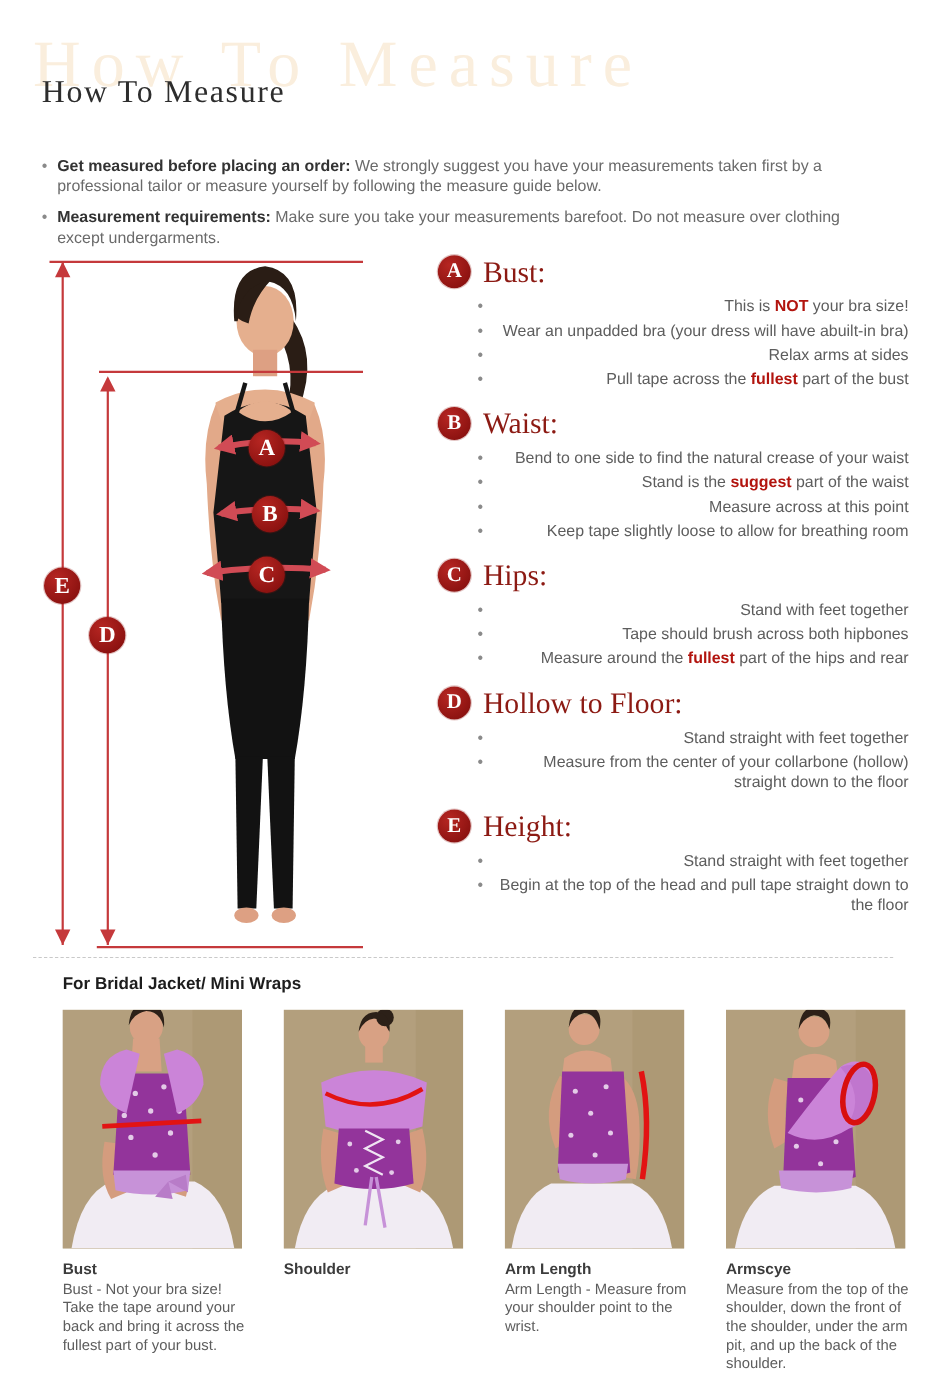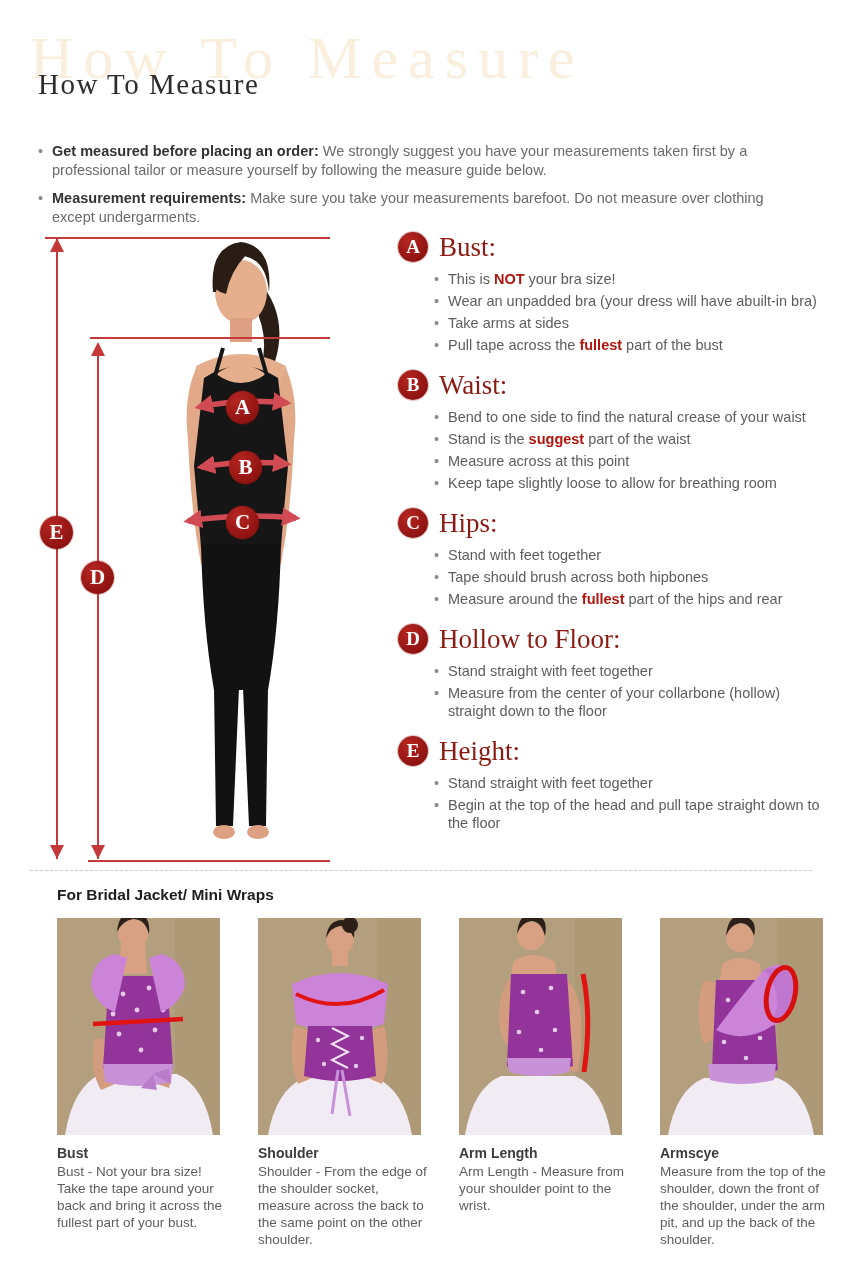"This is NOT your bra" .section ul.bullets li { text-align: none -> right }
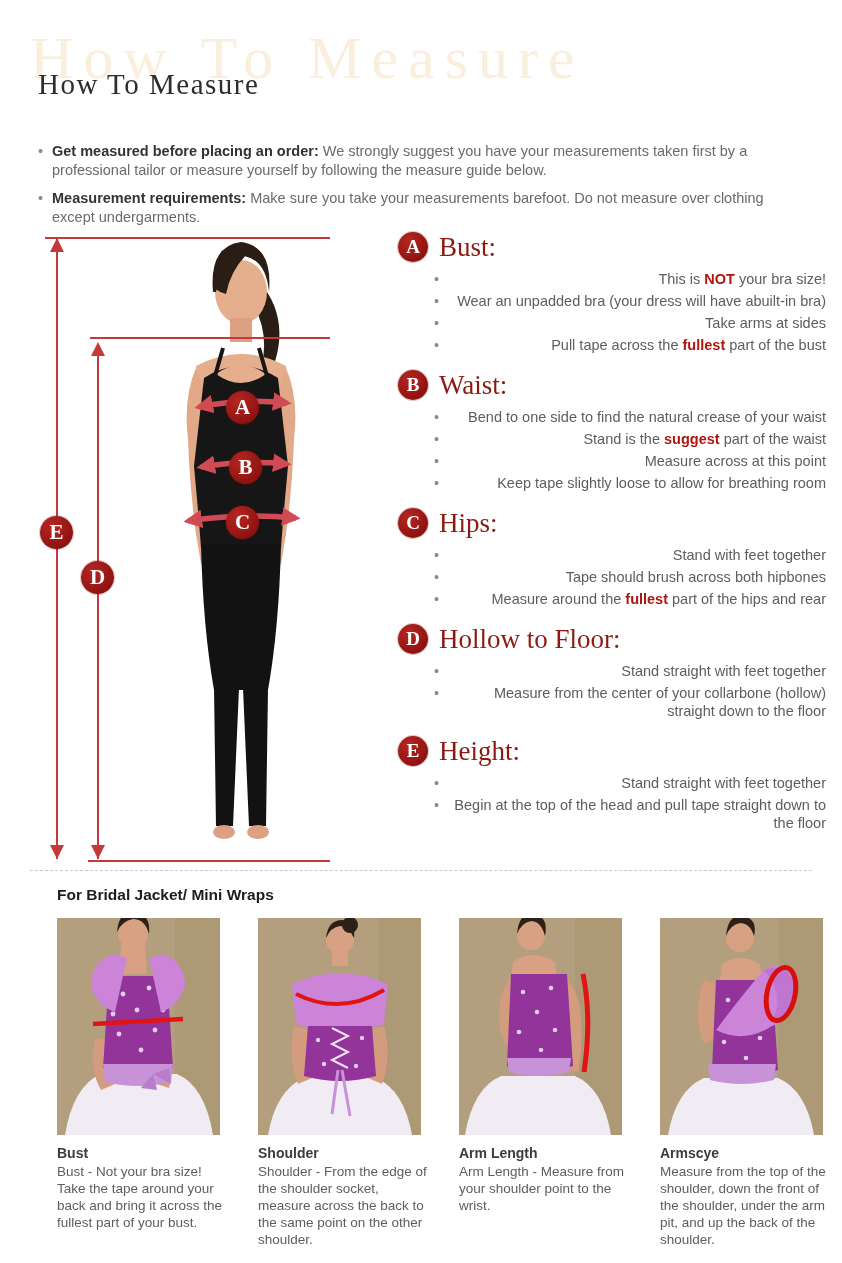"Take arms at sides" span { text: Take -> Relax }
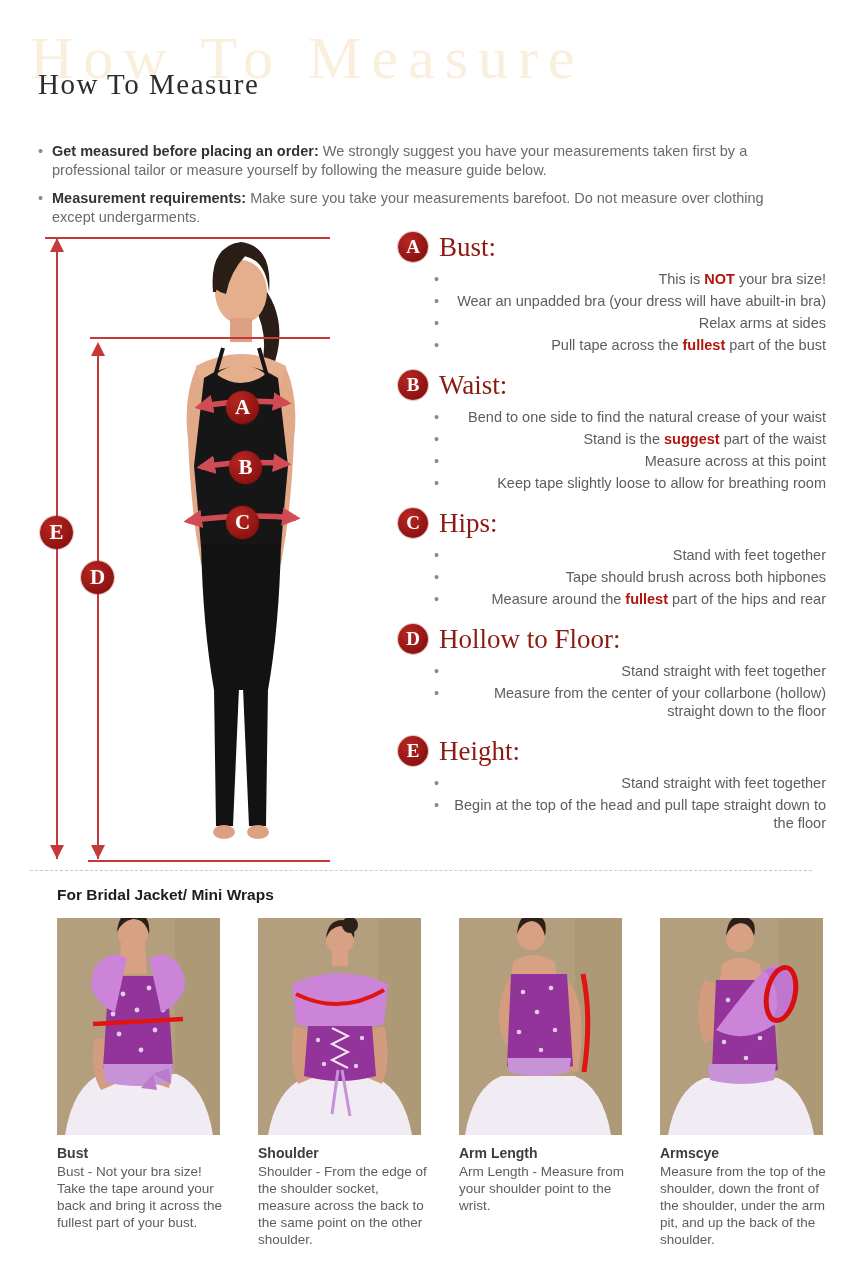"Shoulder - From the edge" div.photo-text { html: <div>Shoulder - From the edge of the shoulder socket, measure across the back to the same point on the other shoulder.</div> -> none }
